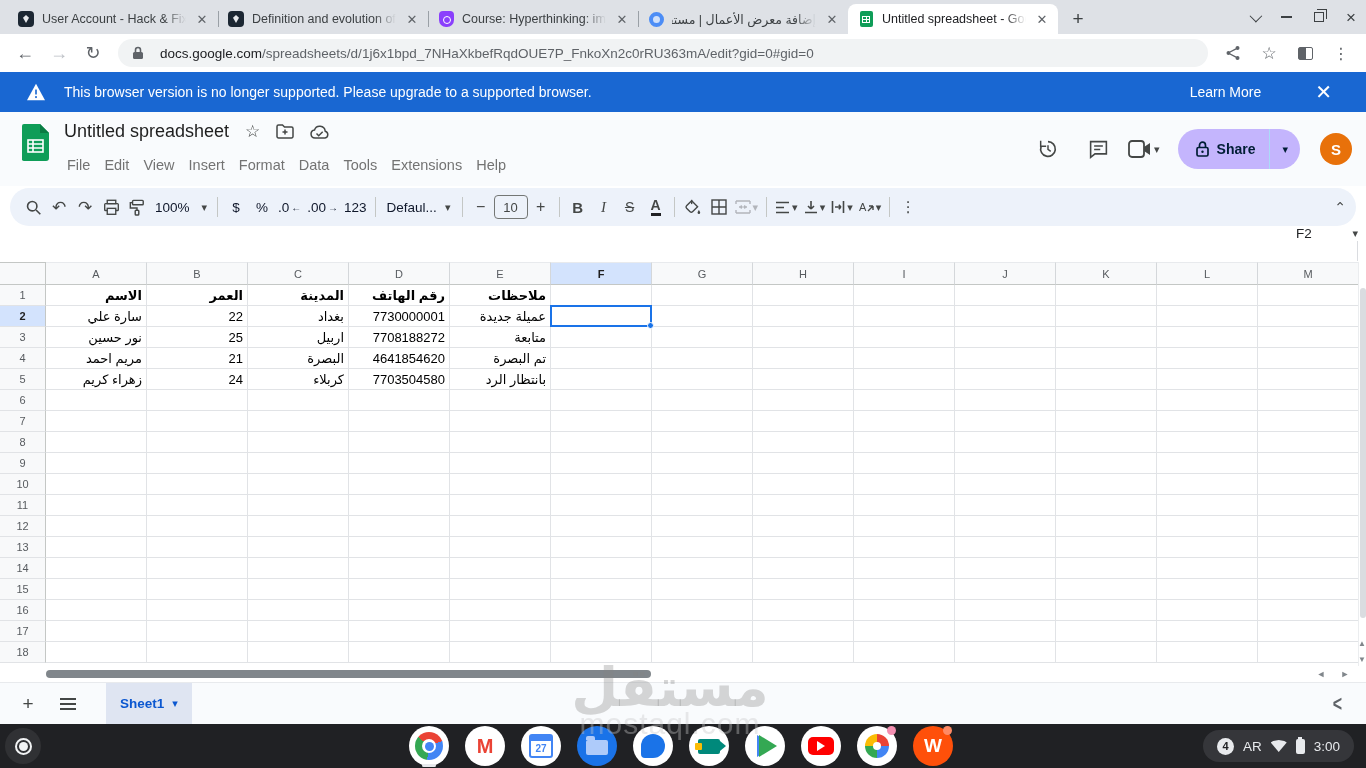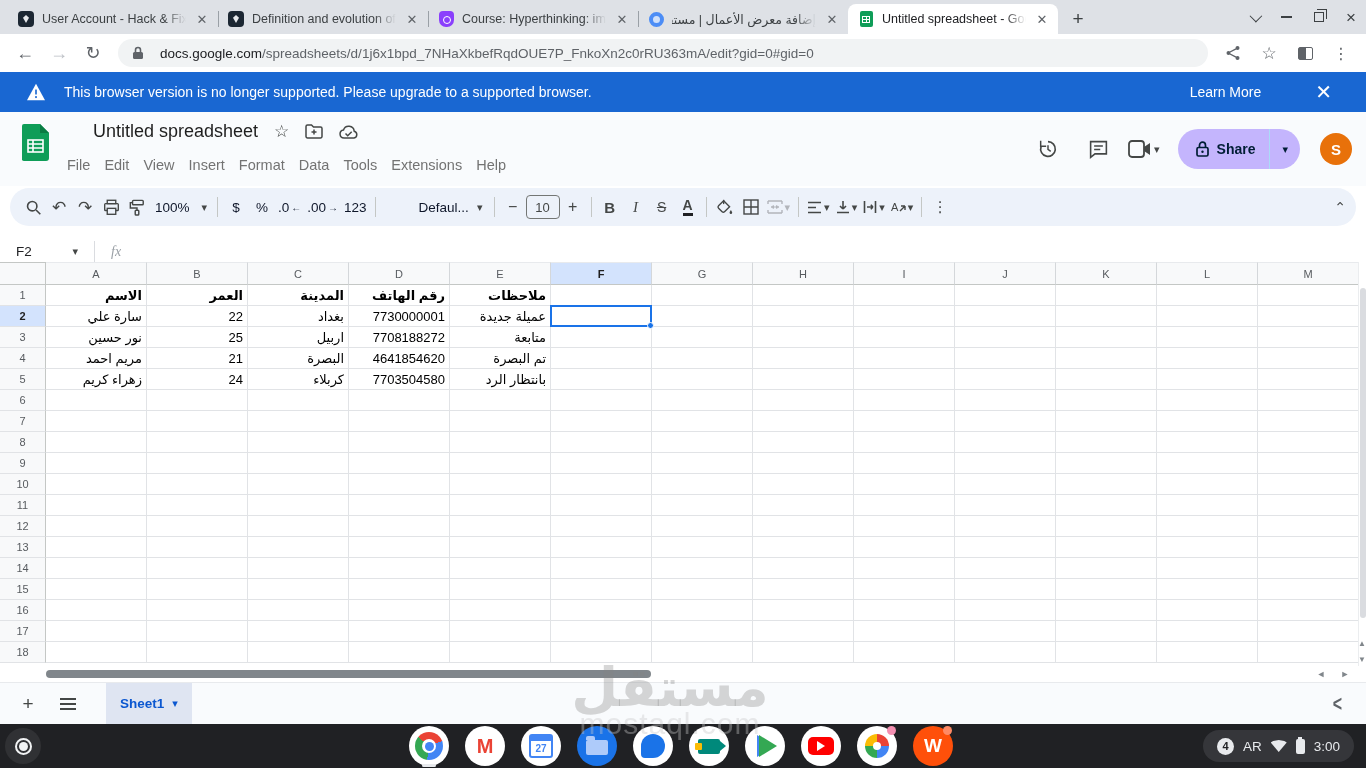"Untitled spreadsheet" .doc-title { margin-left: 29px -> none }
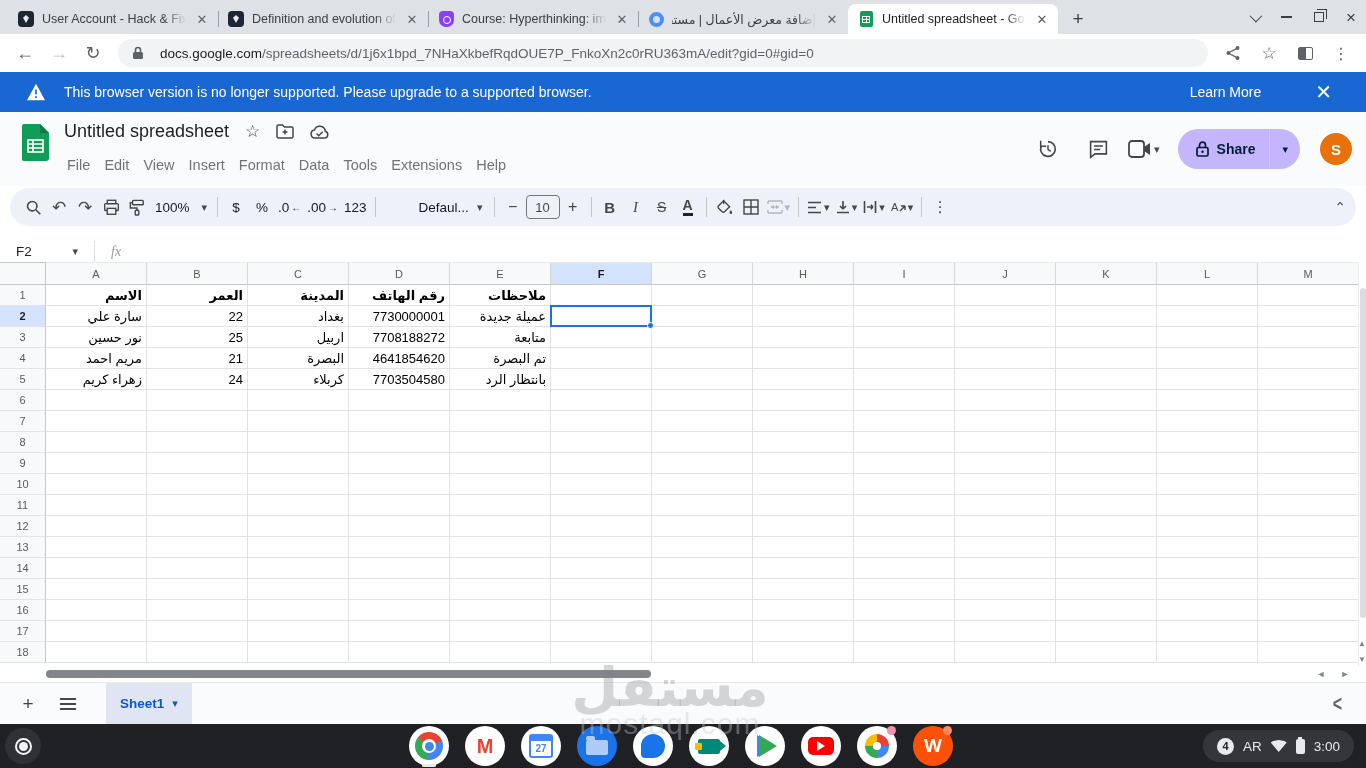"Defaul..." .fontbox { margin-left: 32px -> none }
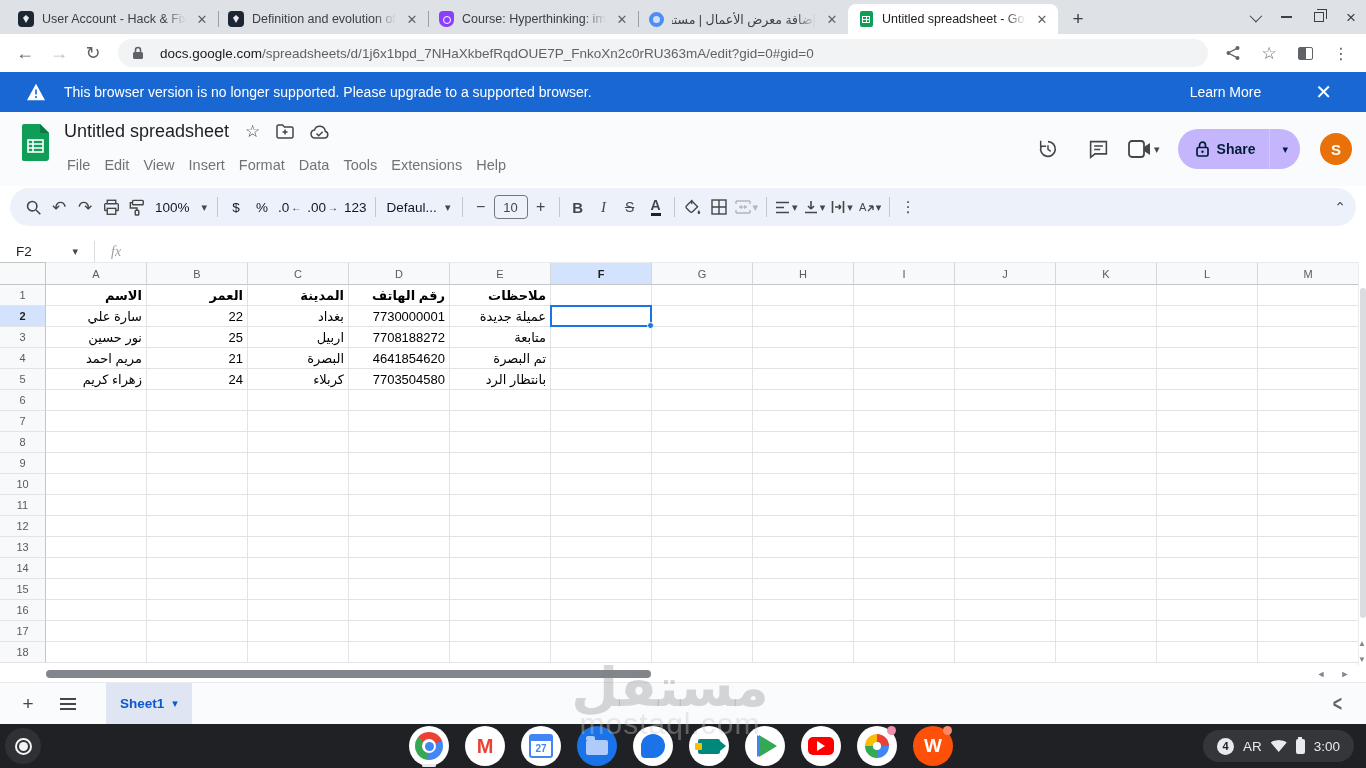"F2" .fbar { align-items: center -> flex-end; flex-direction: none -> column }
